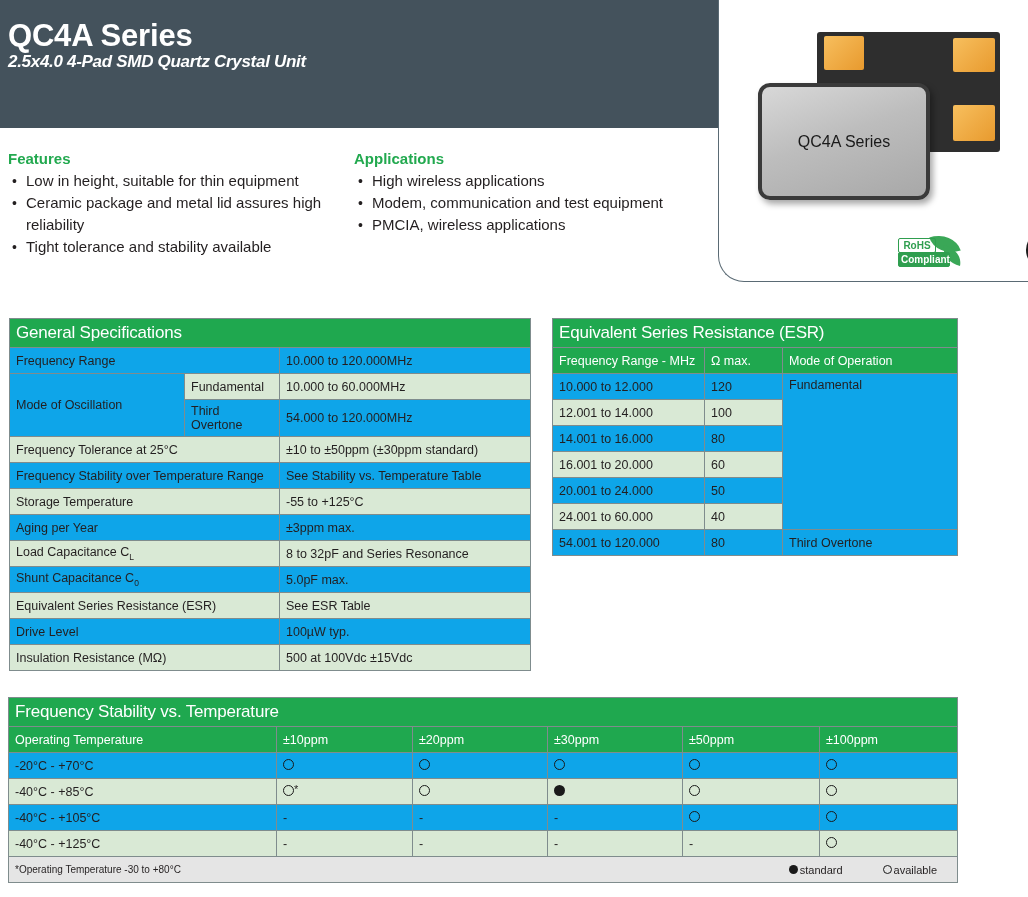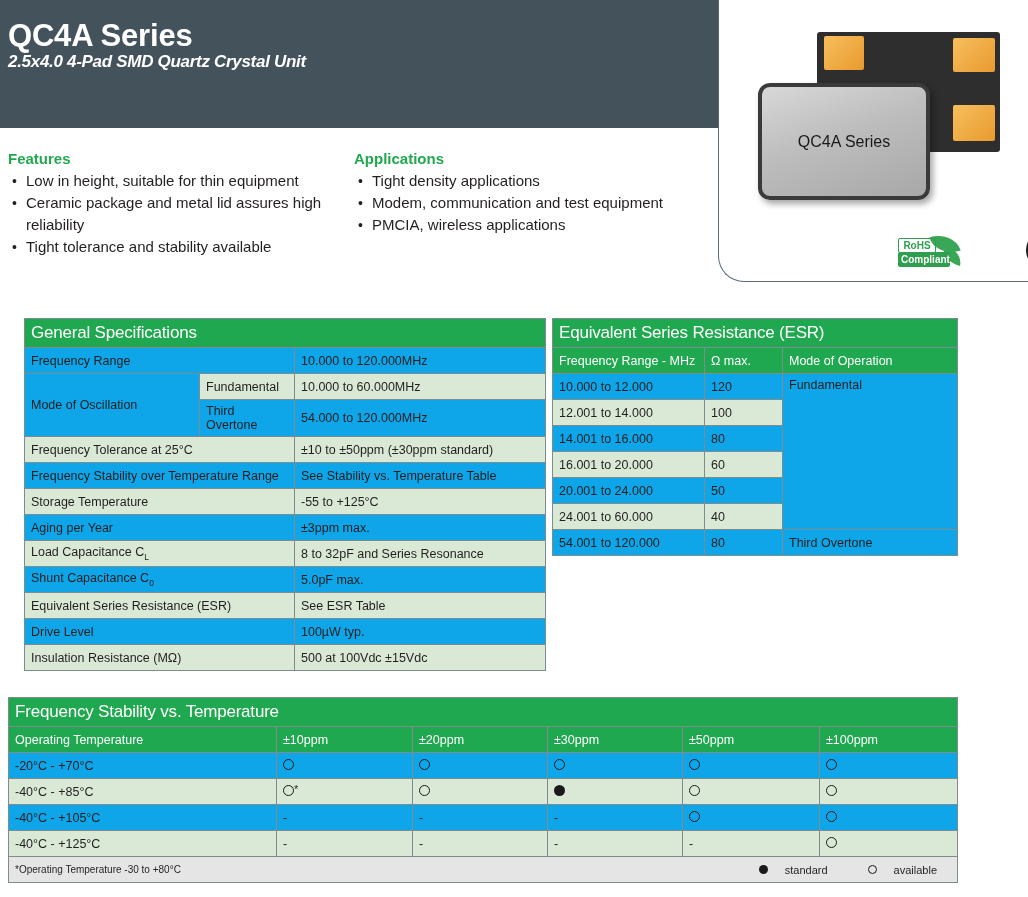"Tight density applications" li { text: Tight density -> High wireless }
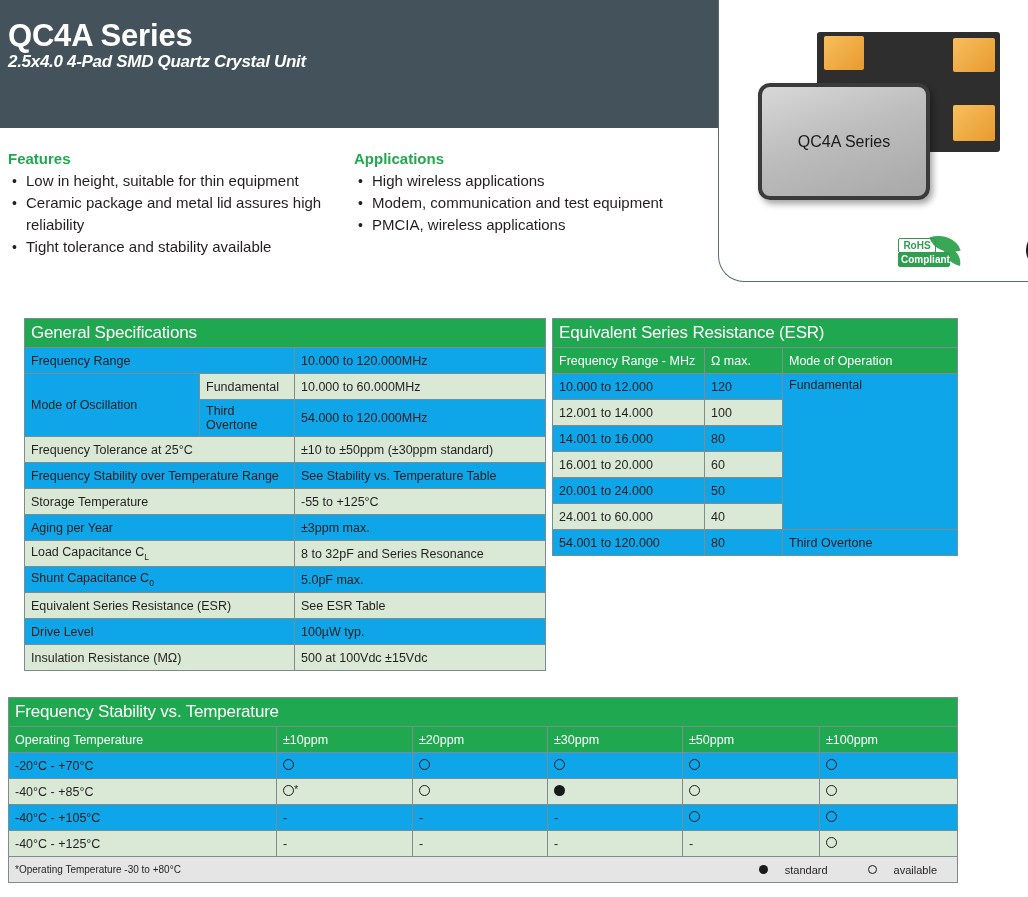"General Specifications" .genspec { left: 24px -> 9px }
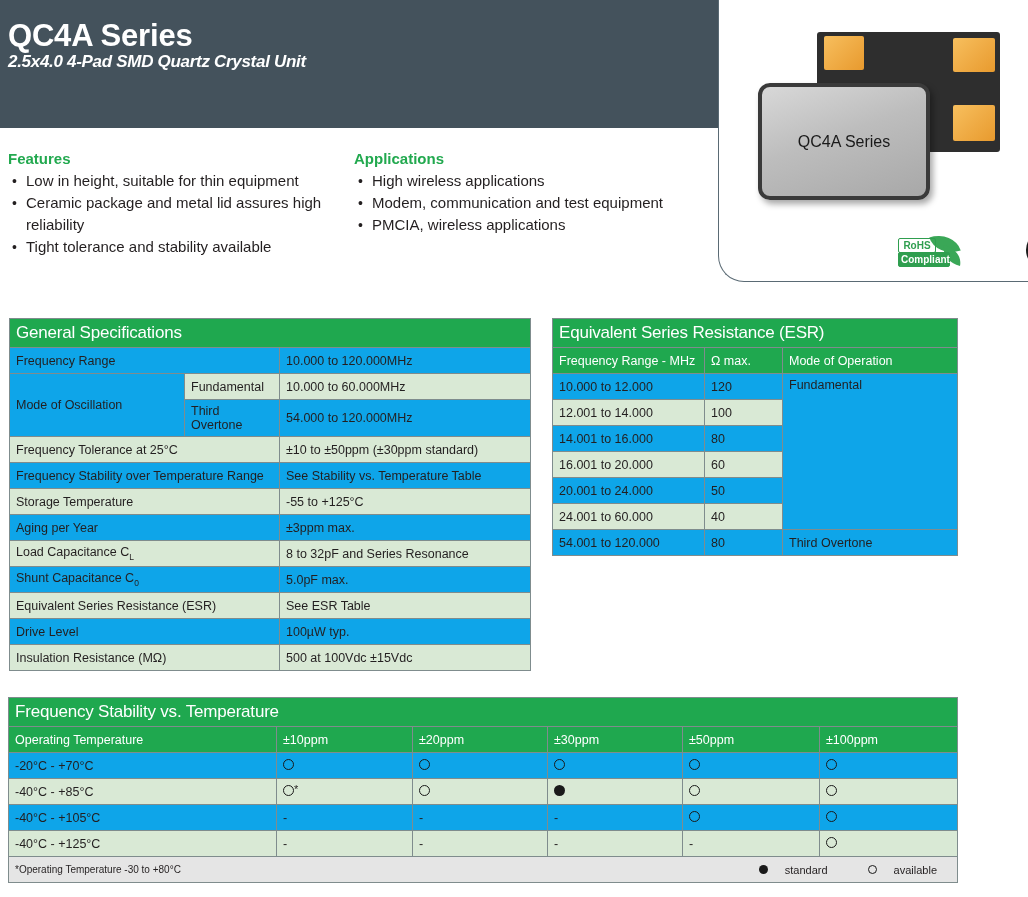"standard" .legend-item { gap: 17px -> 2px }
